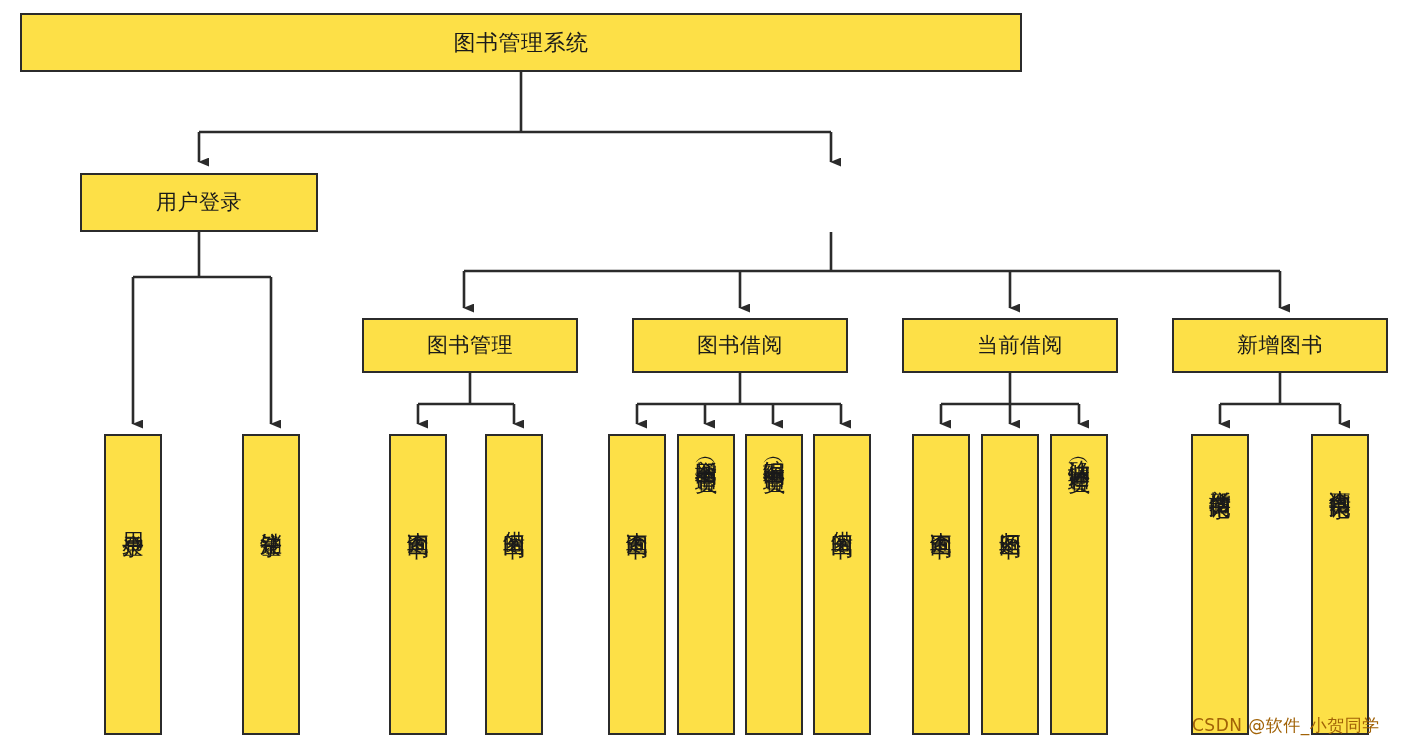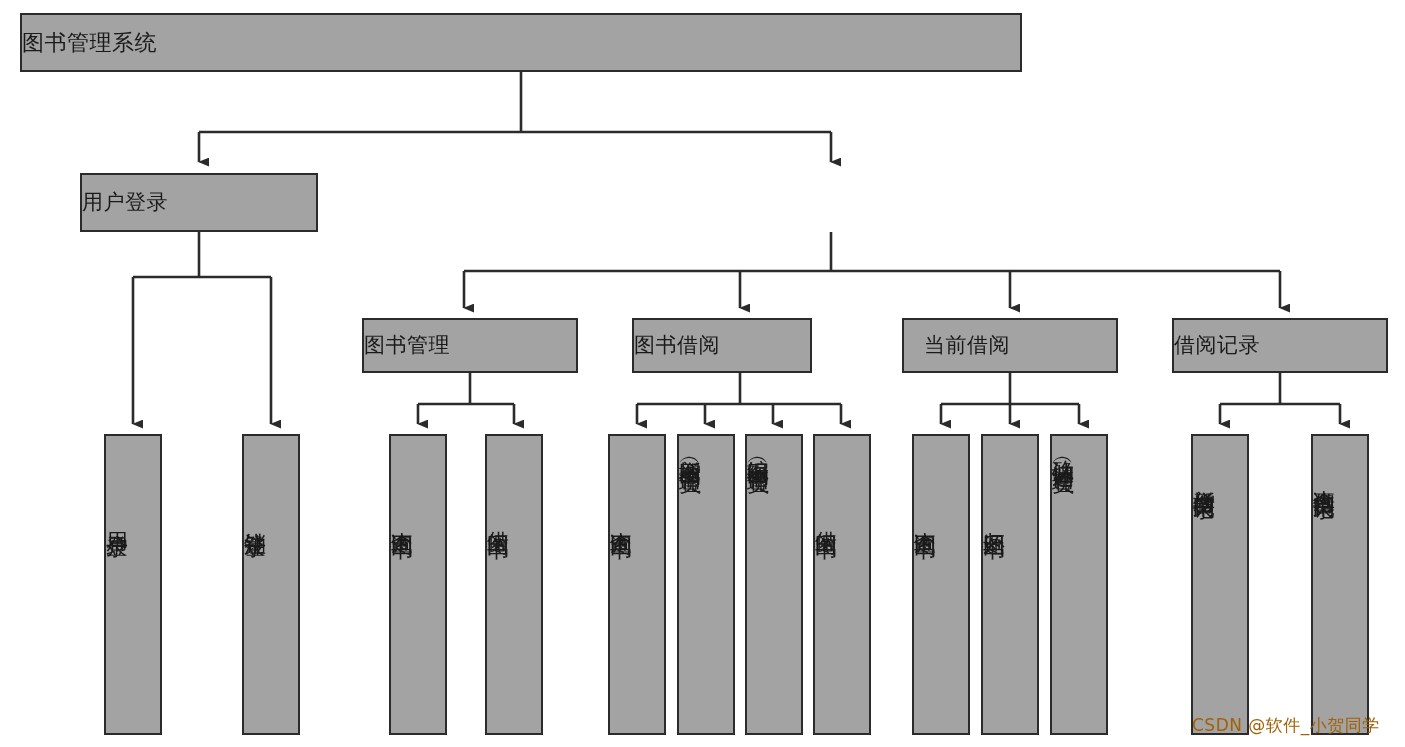"图书管理系统" .node { background: #a3a3a3 -> #fde047; justify-content: none -> center }
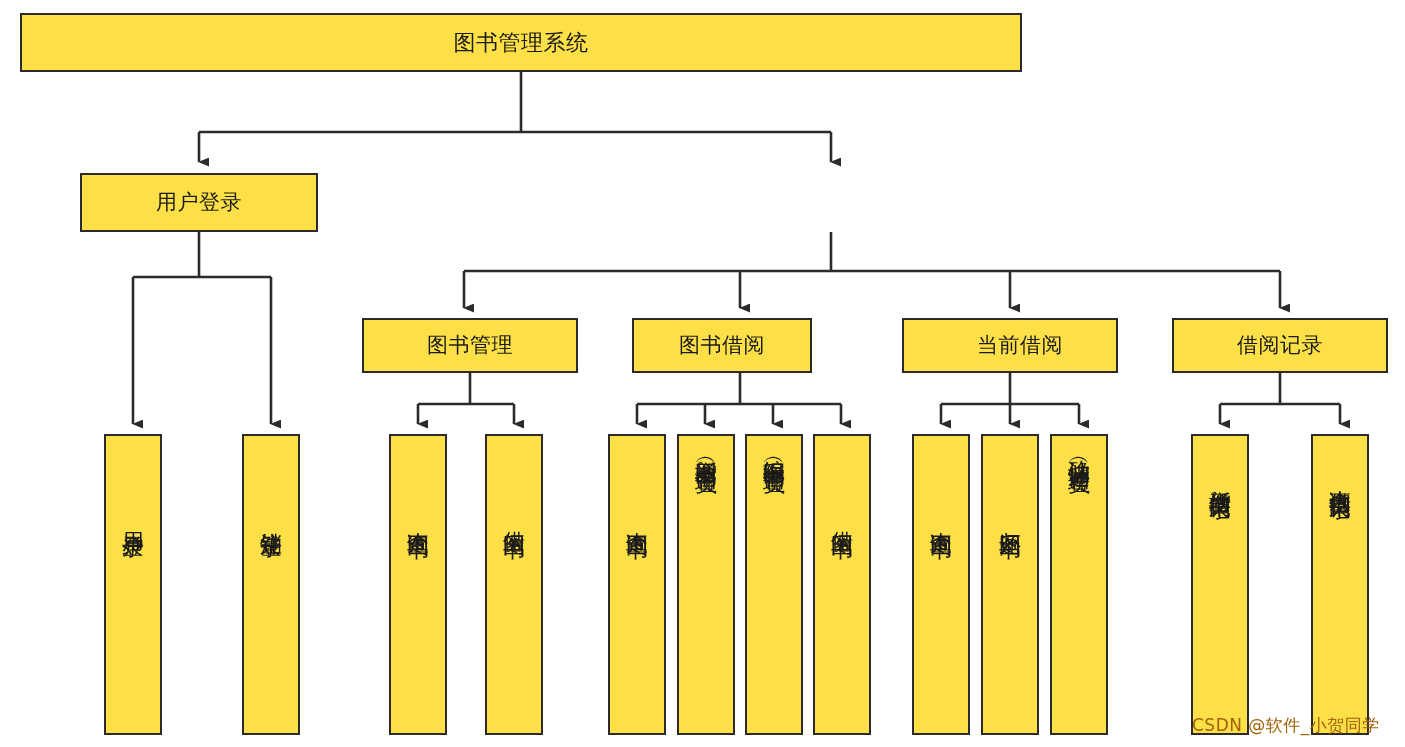"图书借阅" div.node { width: 180px -> 216px }
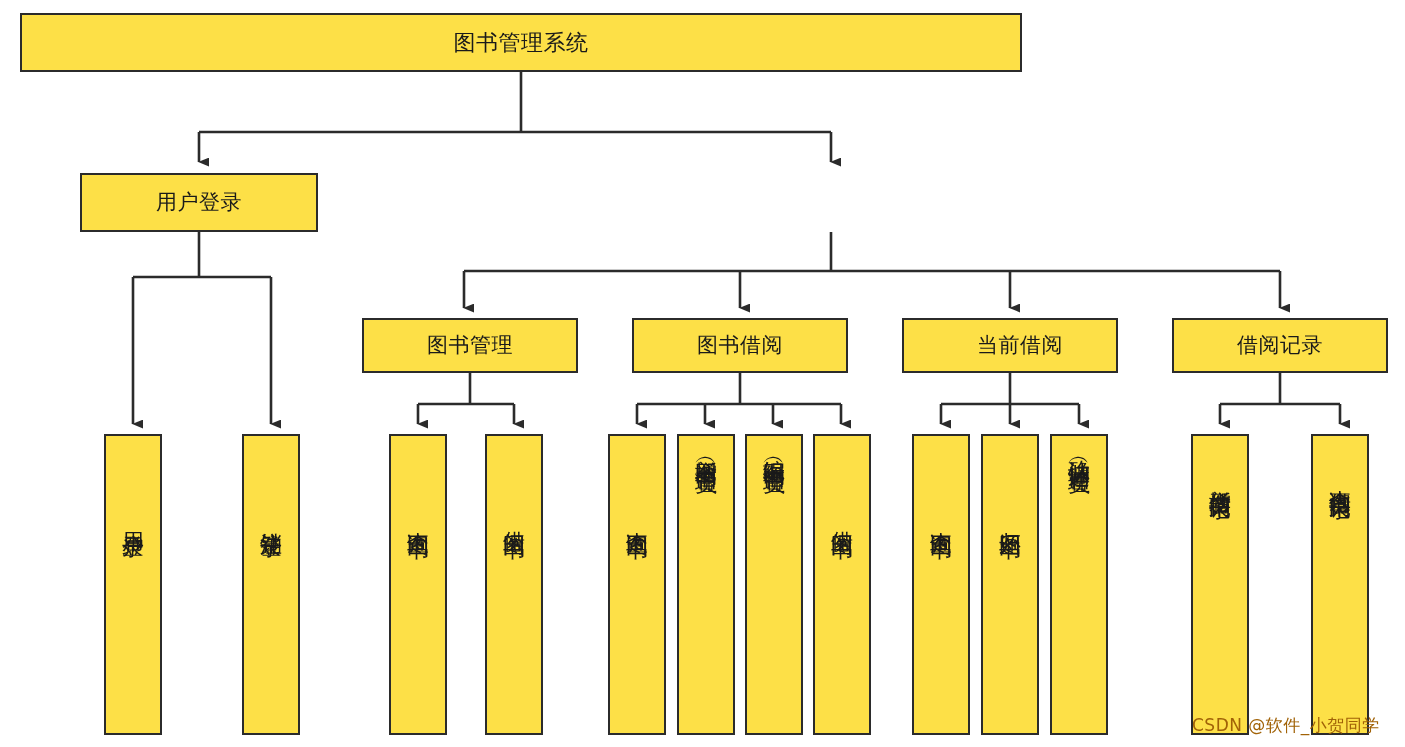"借阅记录" span.label { text: 借阅记录 -> 新增图书 }
